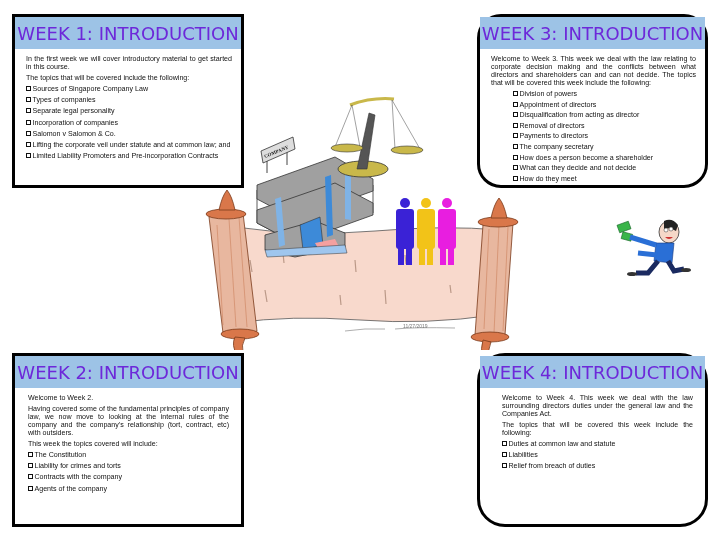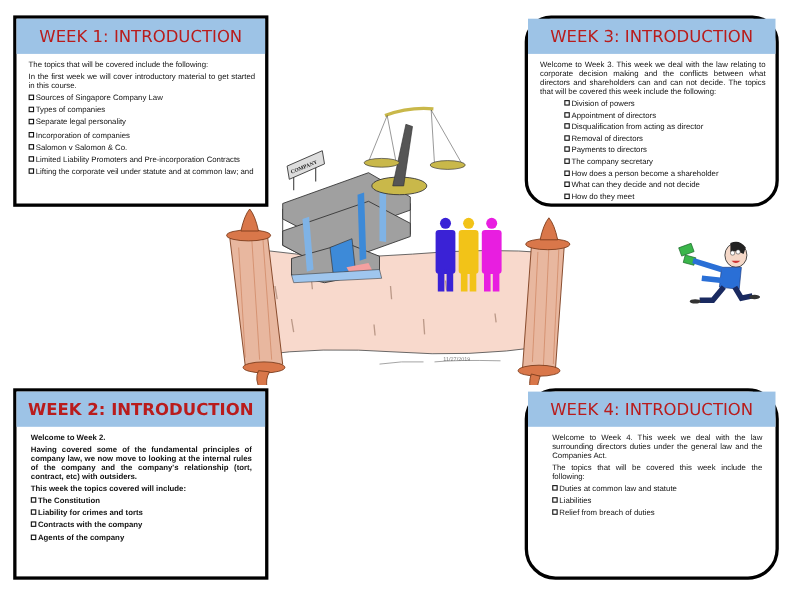"WEEK 1: INTRODUCTION" .card-header { color: #b91c1c -> #6d28d9; font-size: 15px -> 18px }
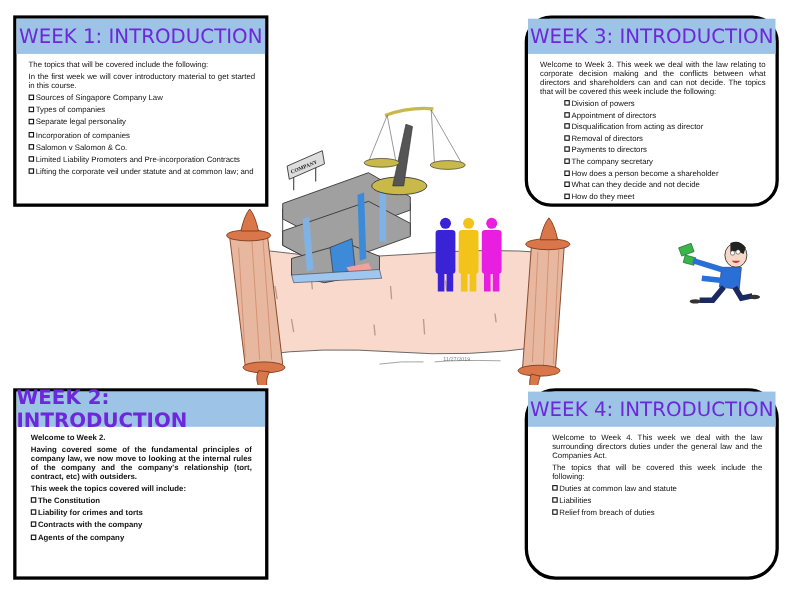"The topics that will be covered include" p { order: before "In the first week we" -> after "In the first week we" }
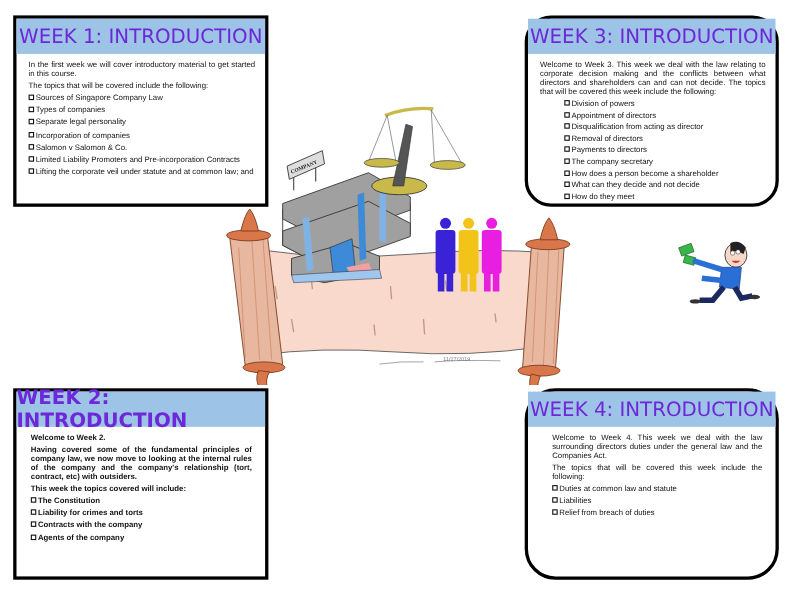"Limited Liability Promoters and" li { order: before "Lifting the corporate veil under" -> after "Lifting the corporate veil under" }
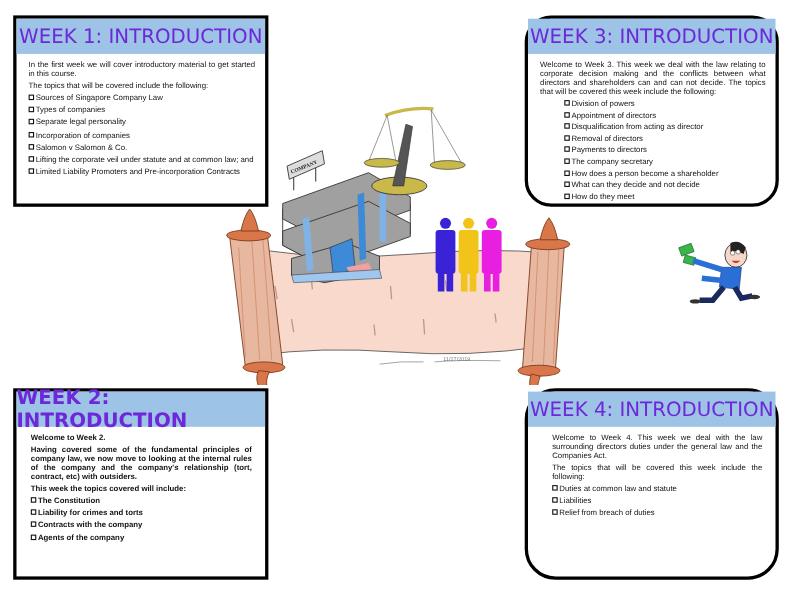"WEEK 2: INTRODUCTION" #week2 { font-weight: bold -> none }
